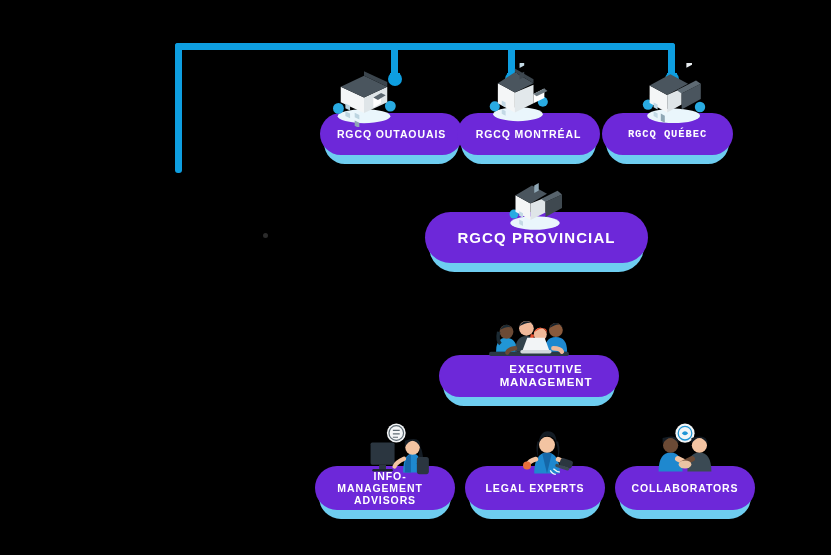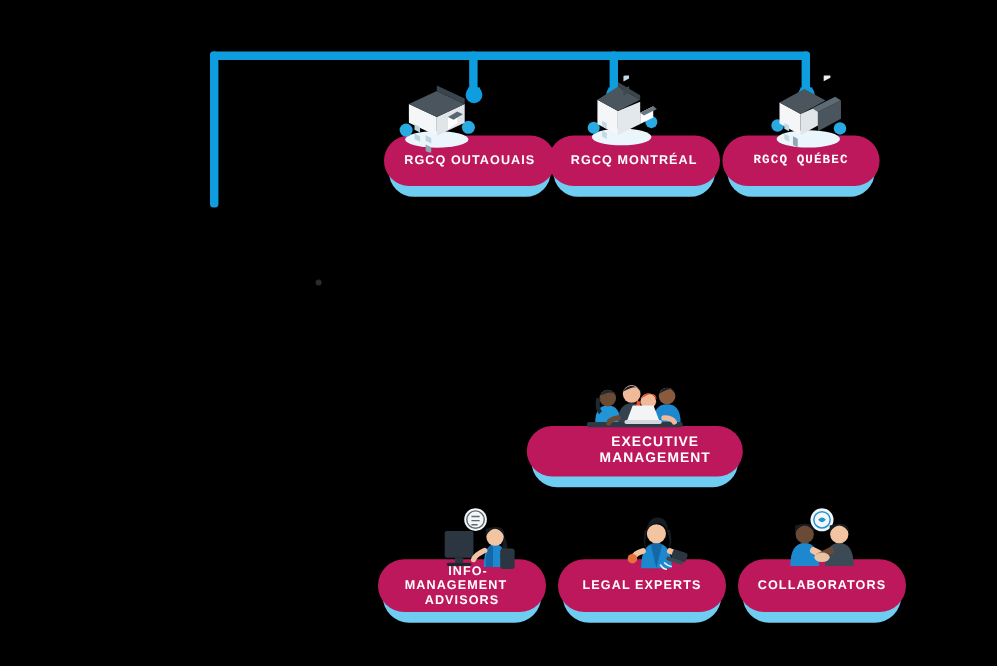"RGCQ OUTAOUAIS" .pill { background: #be185d -> #6d28d9 }
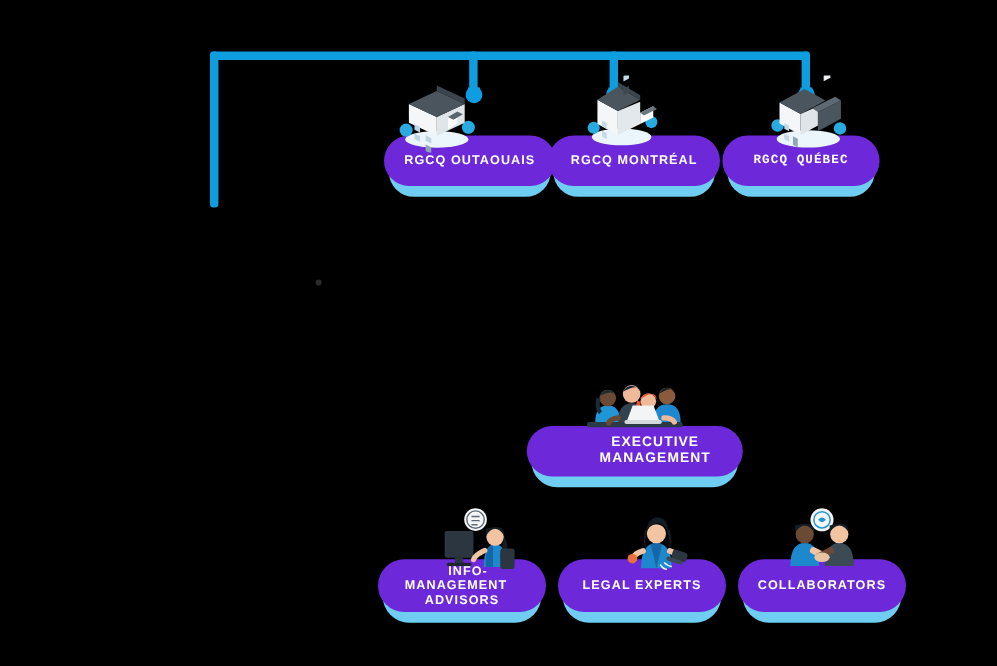"RGCQ PROVINCIAL" div.node { html: none -> <div> <div></div> <svg> <ellipse></ellipse> <circle></circle> <polygon></polygon> <polygon></polygon> <polygon></polygon> <polygon></polygon> <polygon></polygon> <rect></rect> <rect></rect> <rect></rect> </svg> <div> <span>RGCQ PROVINCIAL</span> </div> </div> }
